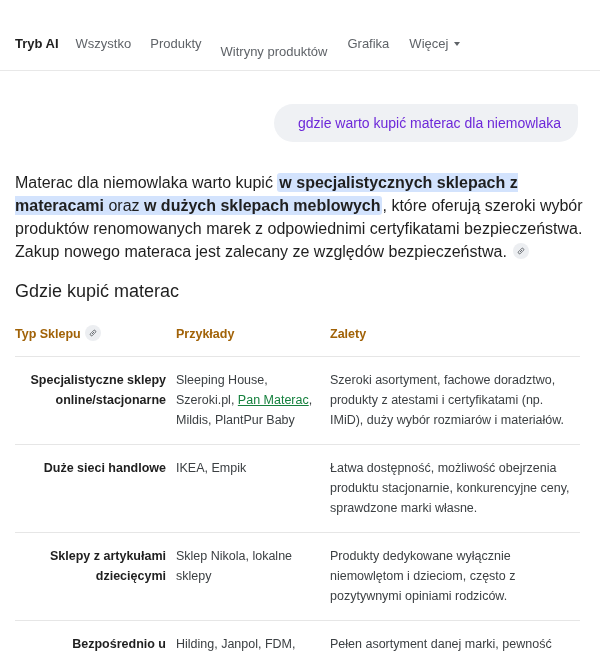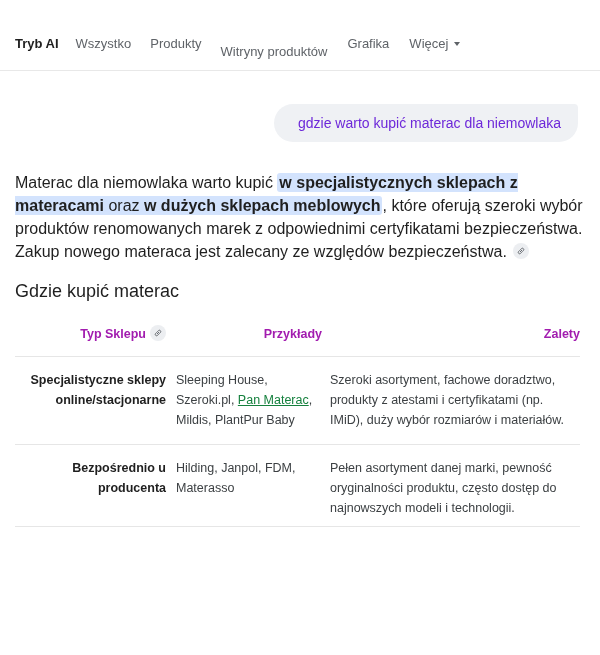"Typ Sklepu" .table th { color: #a21caf -> #a16207; text-align: right -> left }
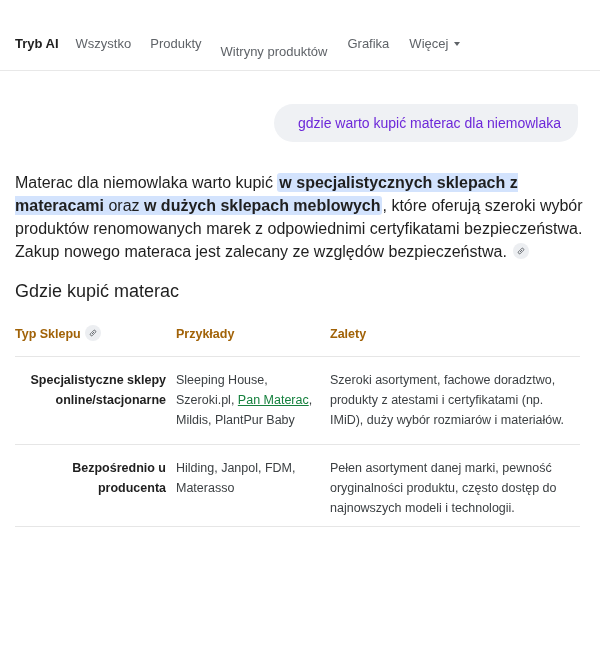"Duże sieci handlowe" tr { html: none -> <tr> <td>Duże sieci handlowe</td> <td>IKEA, Empik</td> <td>Łatwa dostępność, możliwość obejrzenia produktu stacjonarnie, konkurencyjne ceny, sprawdzone marki własne.</td> </tr> }
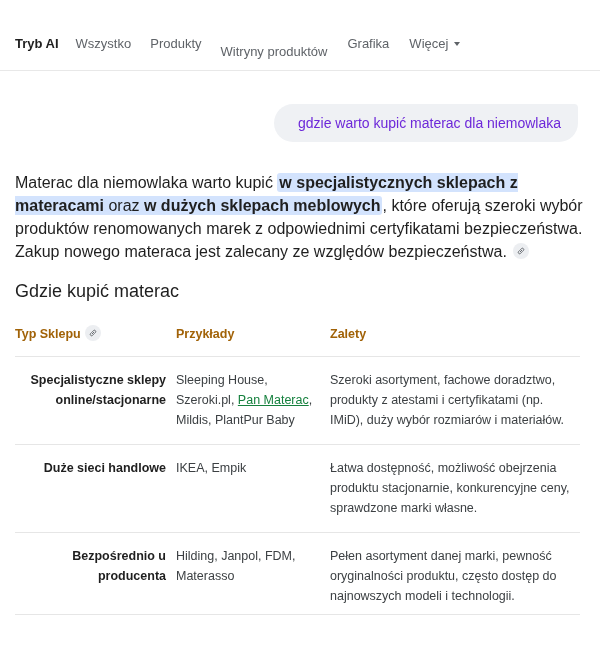"Sklepy z artykułami dziecięcymi" tr { html: none -> <tr> <td>Sklepy z artykułami dziecięcymi</td> <td>Sklep Nikola, lokalne sklepy</td> <td>Produkty dedykowane wyłącznie niemowlętom i dzieciom, często z pozytywnymi opiniami rodziców.</td> </tr> }
